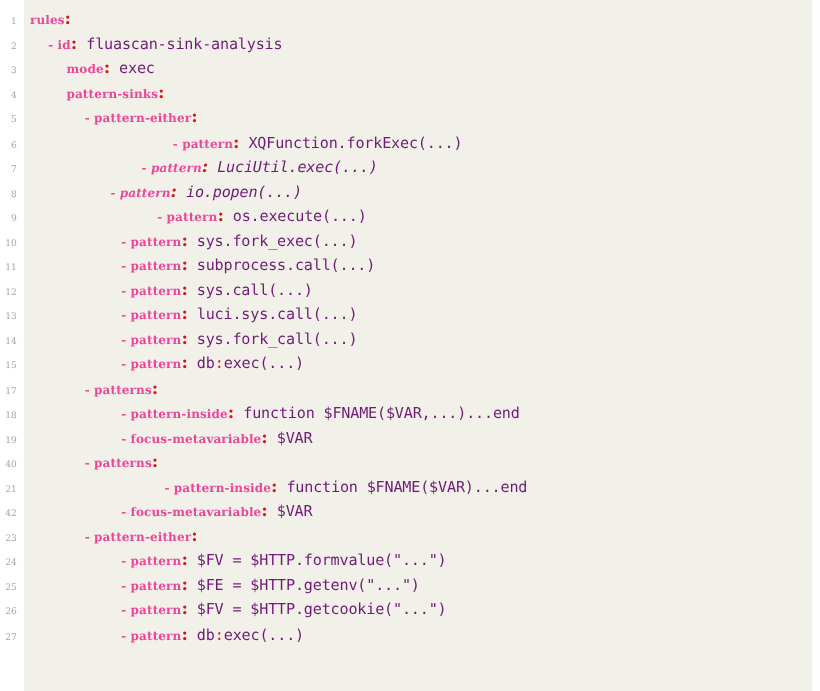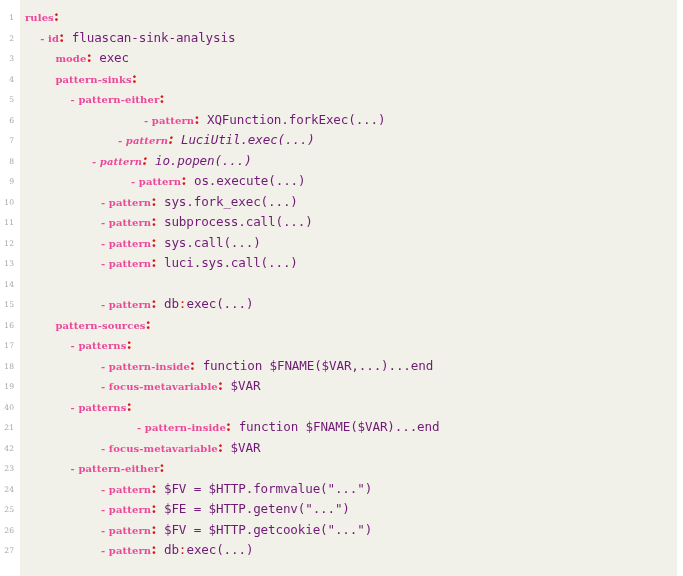"- pattern: sys.fork_call(...)" span.linebody { html: none -> <span><span>- pattern</span><span>:</span><span> </span><span>sys.fork_call(...)</span></span> }
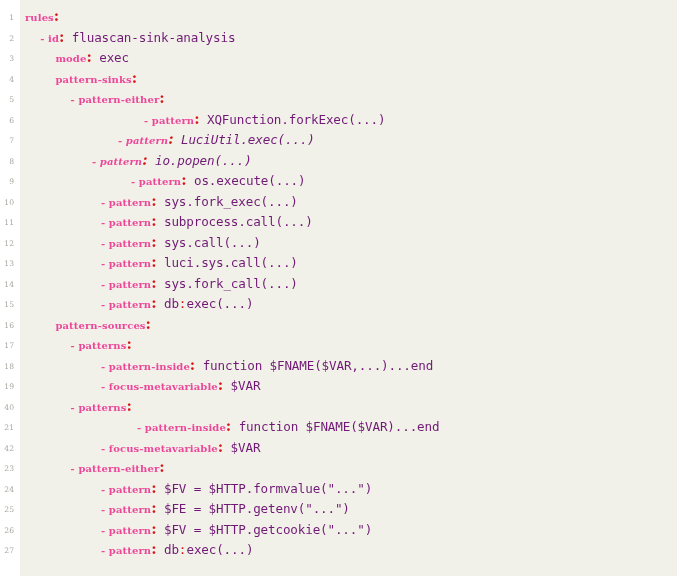"16" div.line { html: <div><span>16</span><span><span>pattern-sources</span><span>:</span></span></div> -> none }
